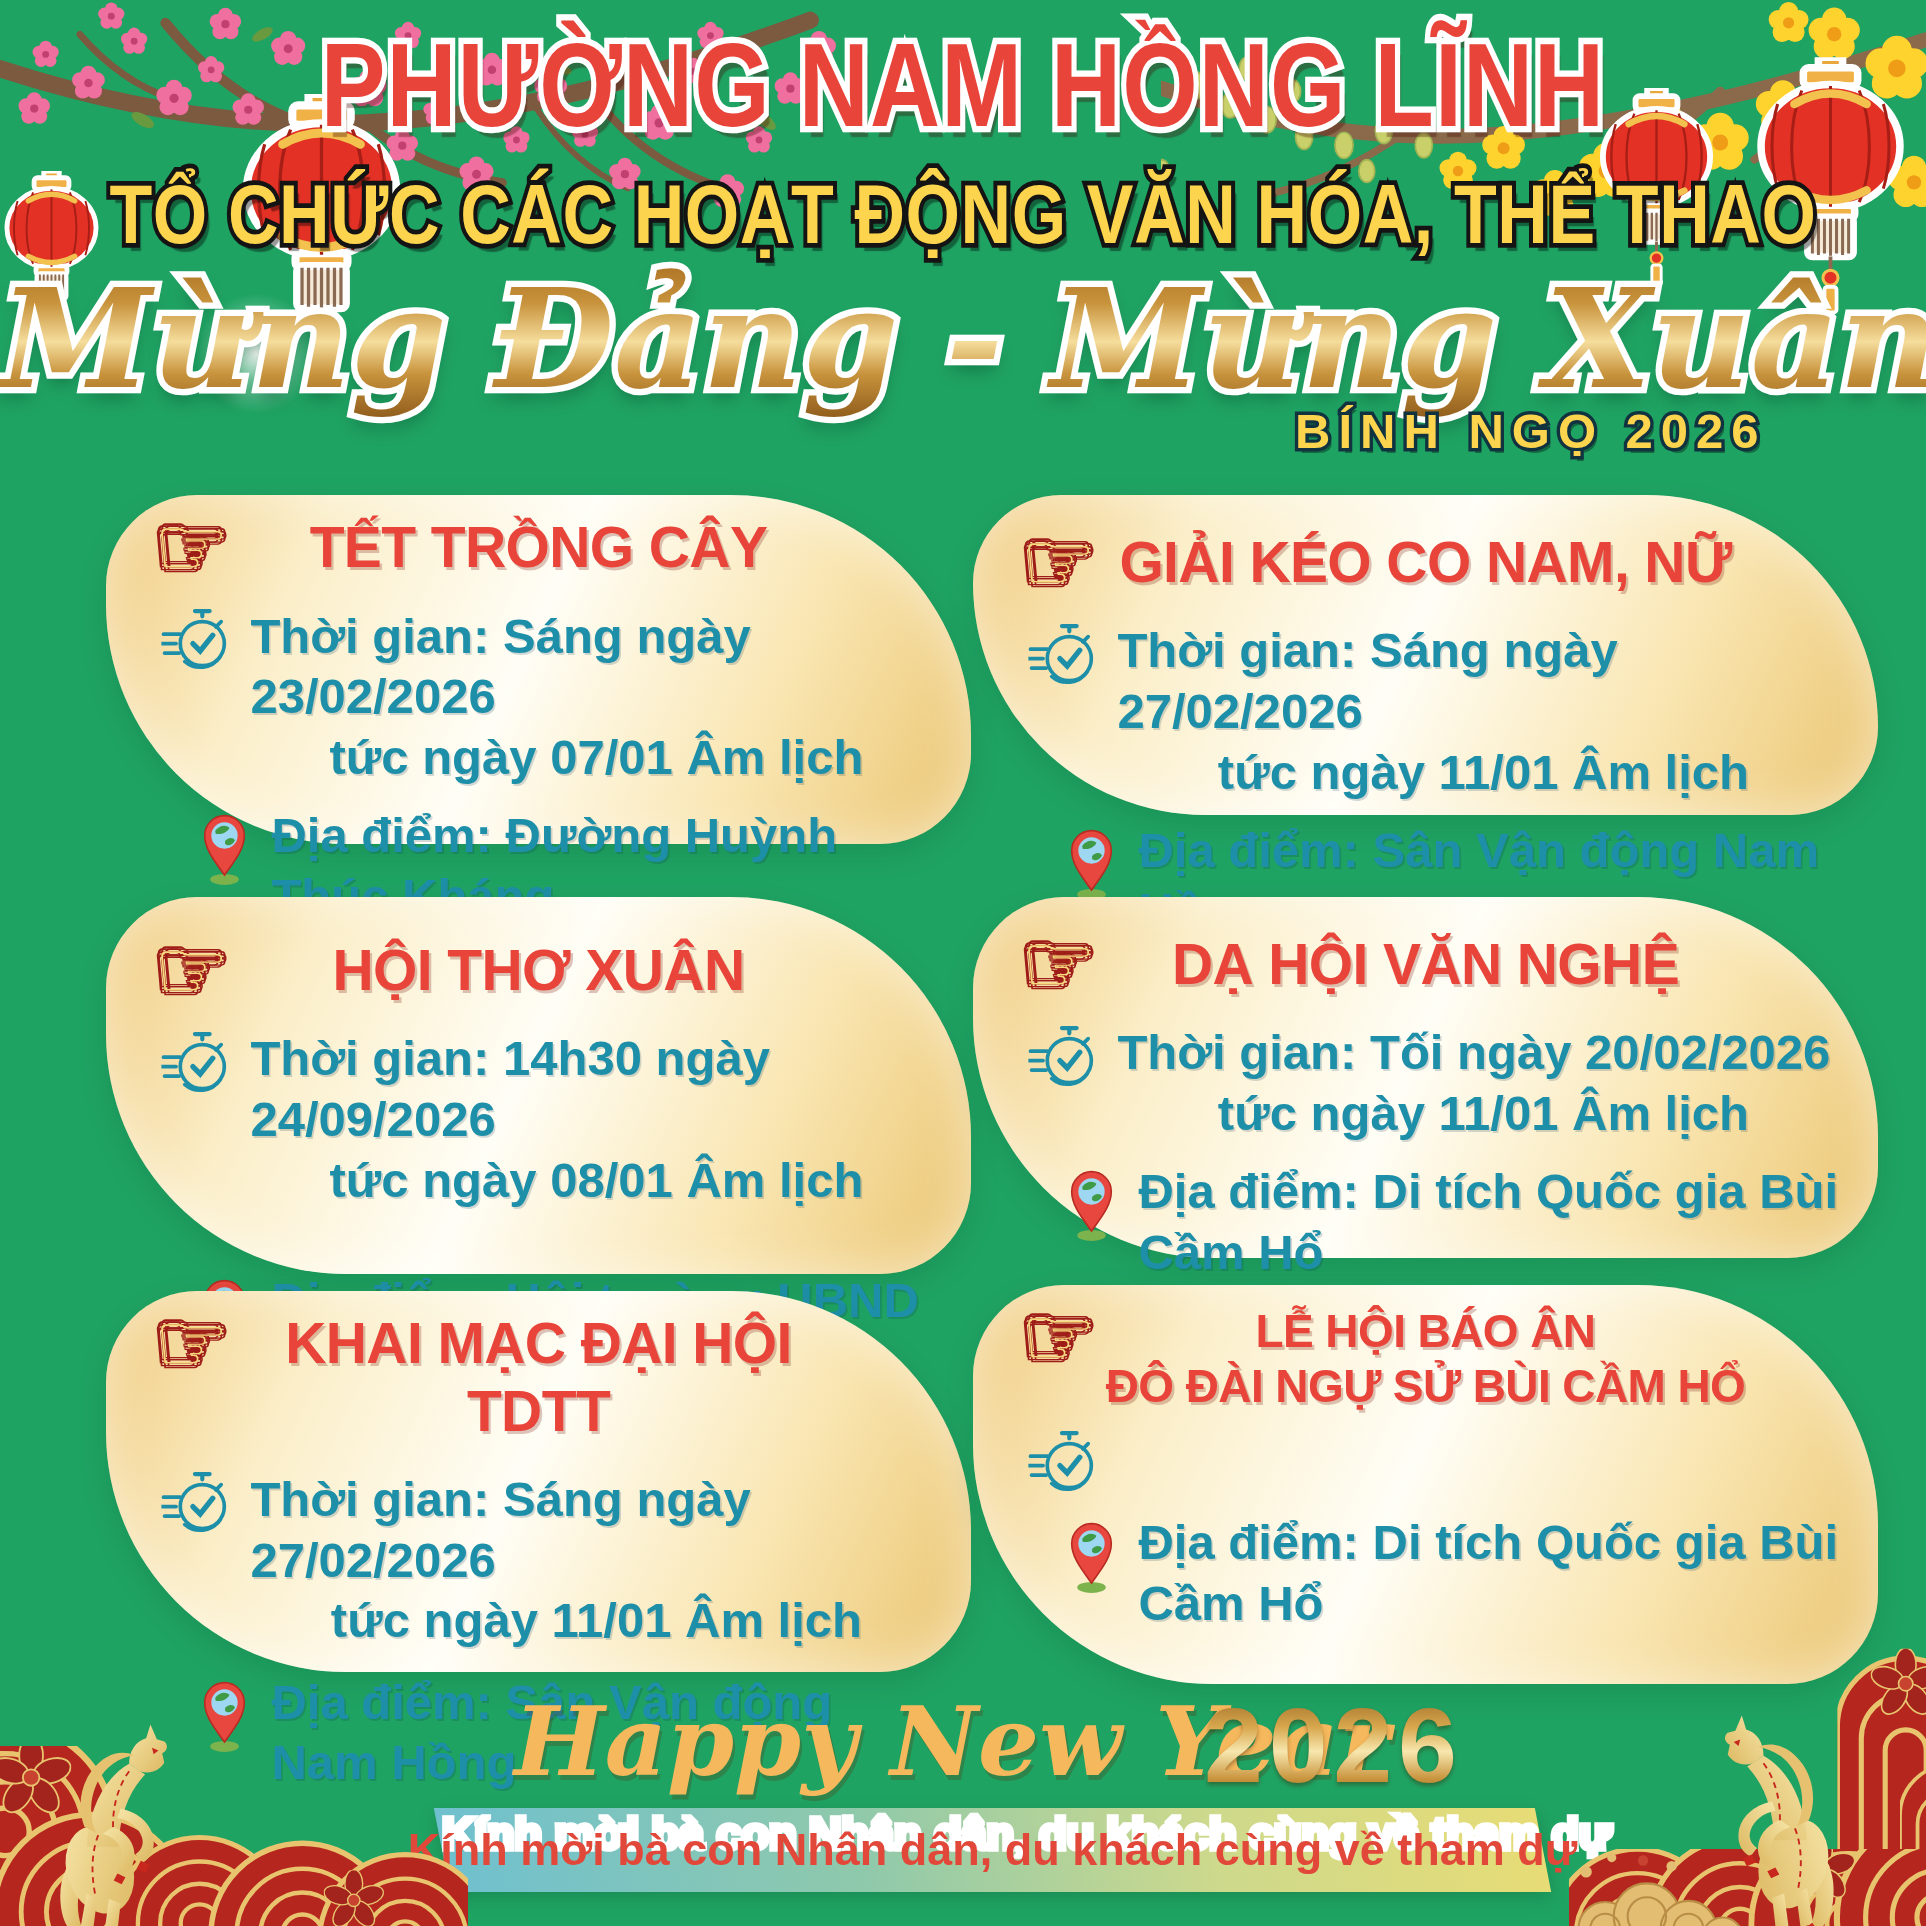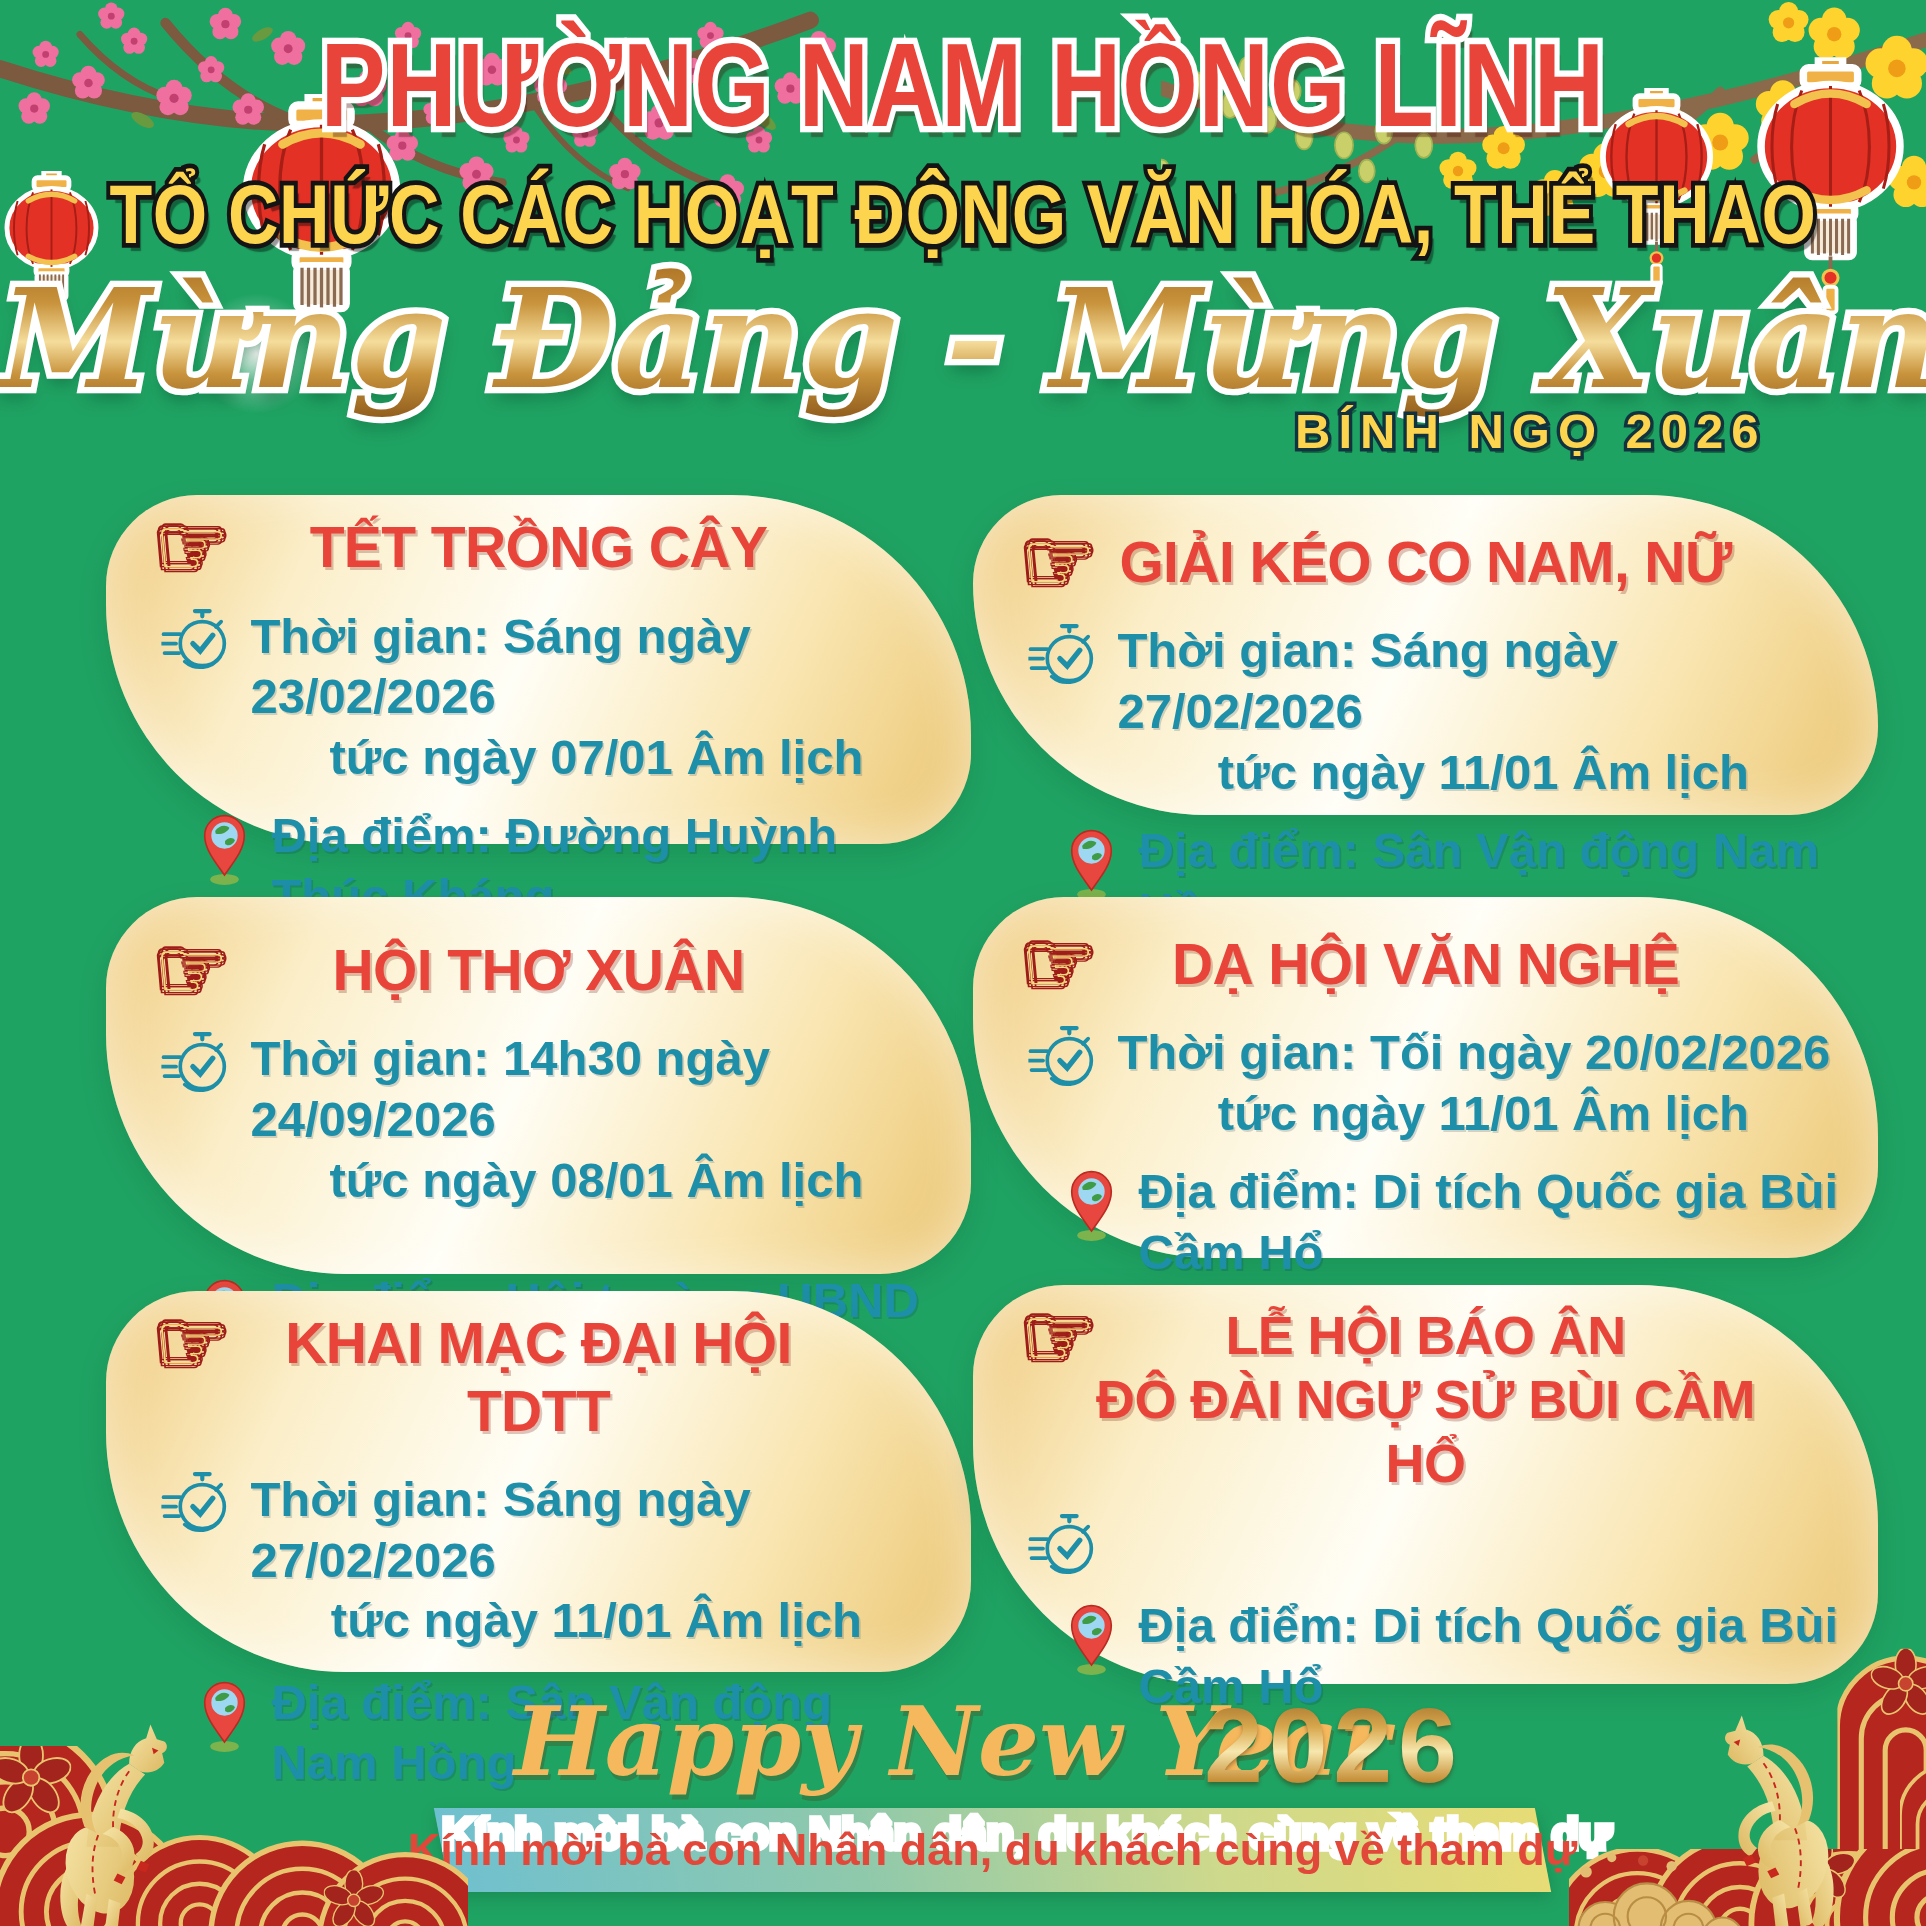"LỄ HỘI BÁO ÂN" .c6 .card-title { font-size: 54px -> 46px }
